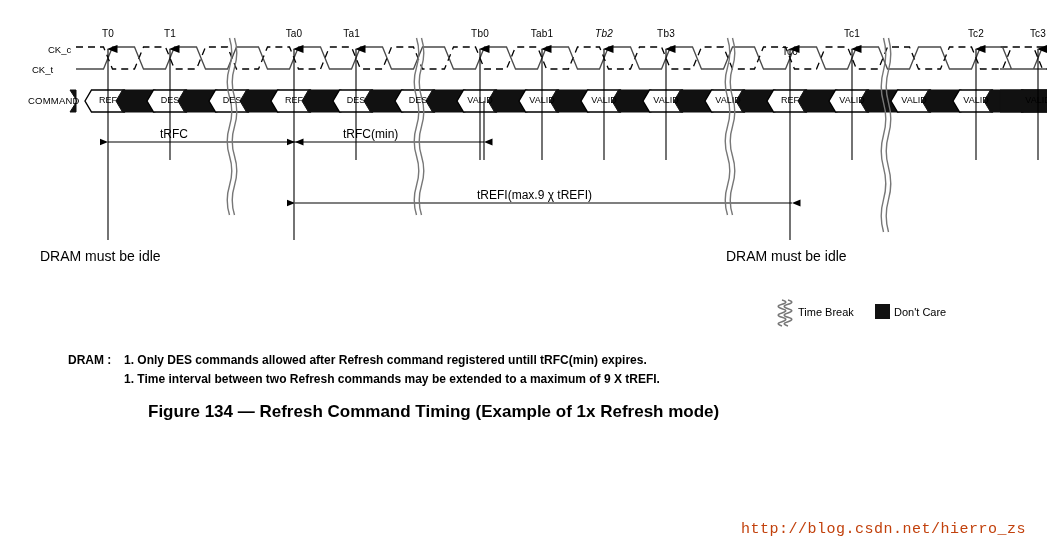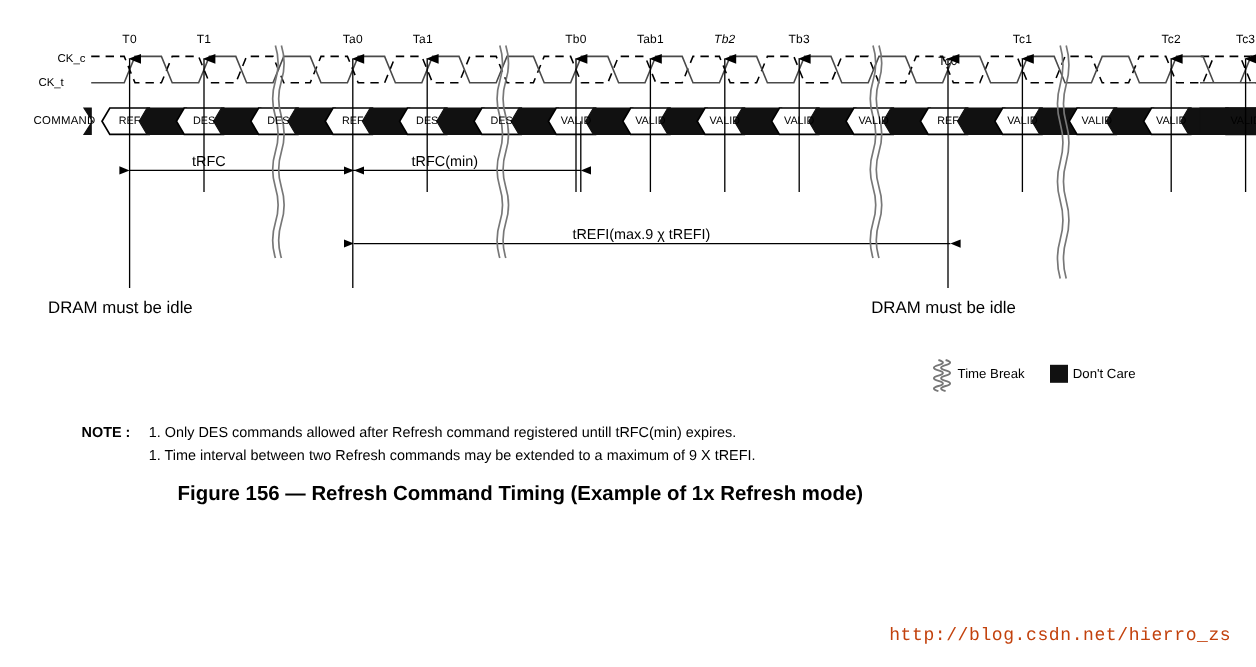"Ta1" span.txt { left: 344px -> 320px; text-align: left -> right }
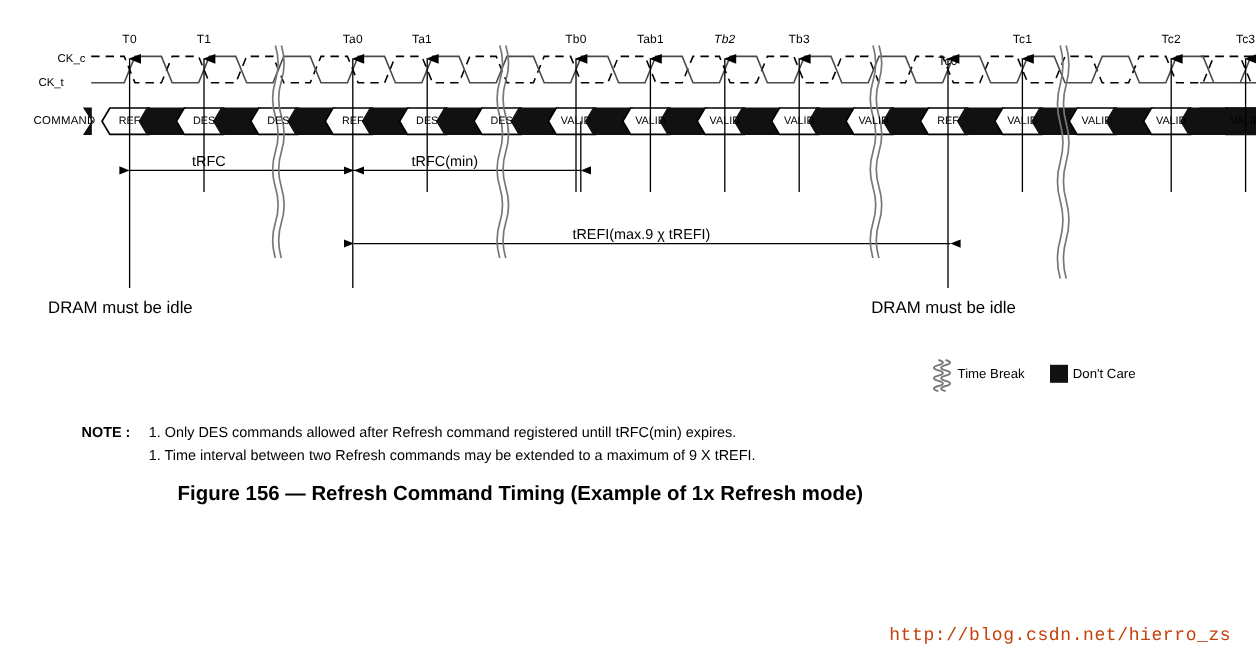"NOTE :" span.txt { text: NOTE -> DRAM }
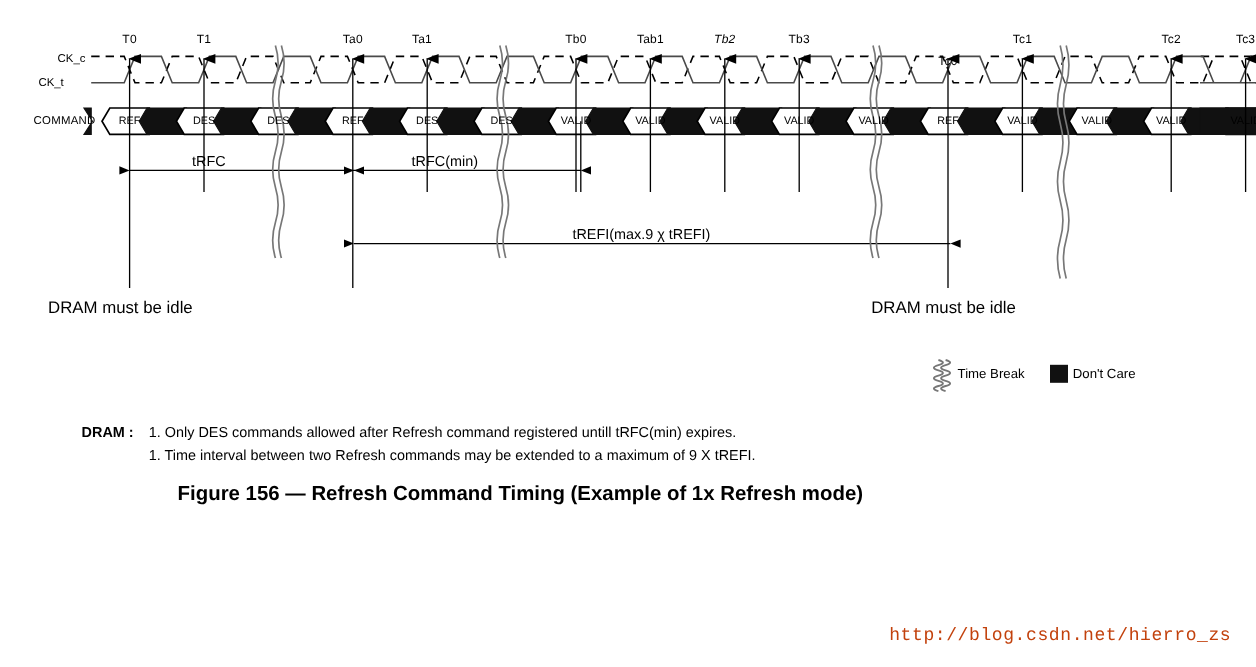"1. Only DES commands allowed" .note-text { font-weight: none -> bold }
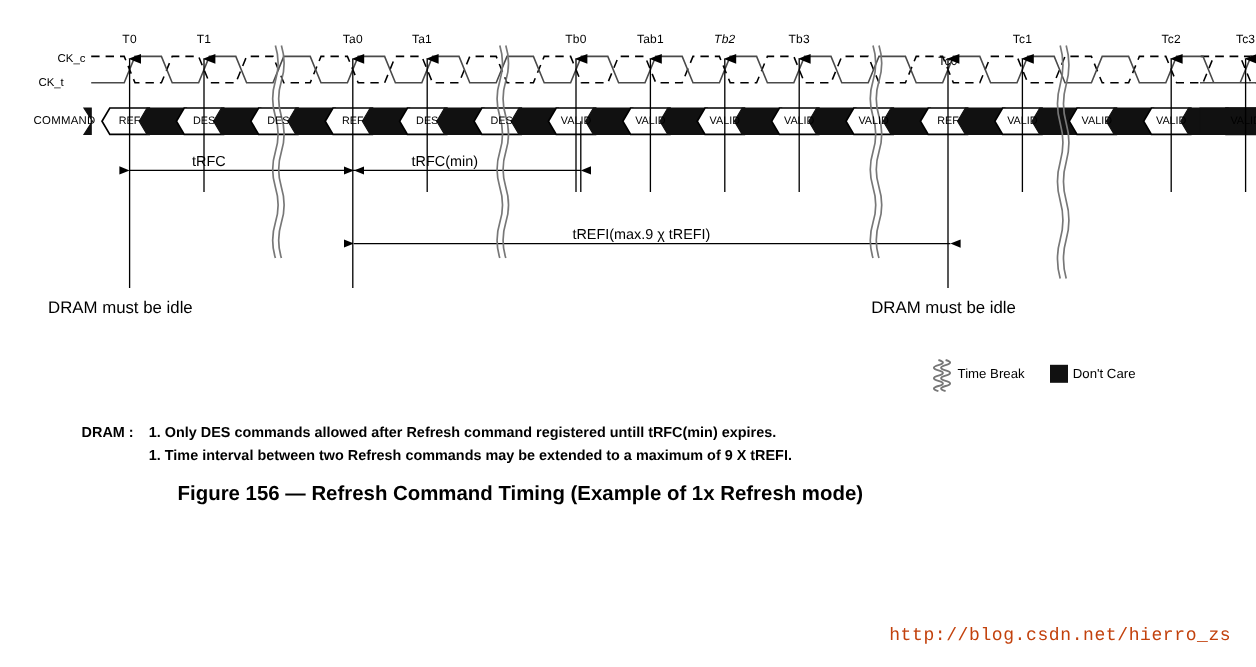"Figure 156 — Refresh Command" span.txt { text: 156 -> 134 }
